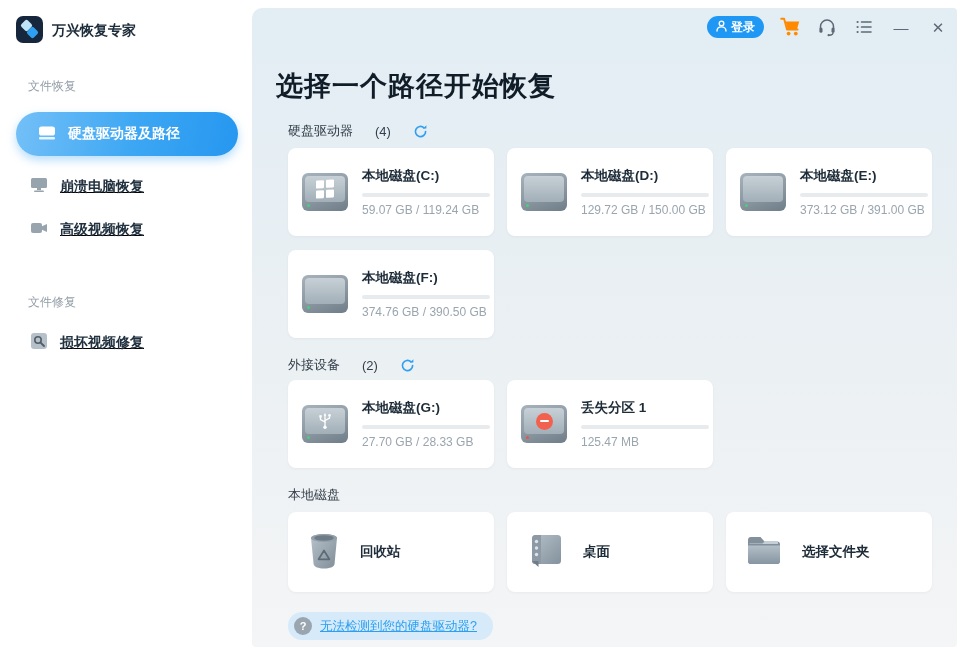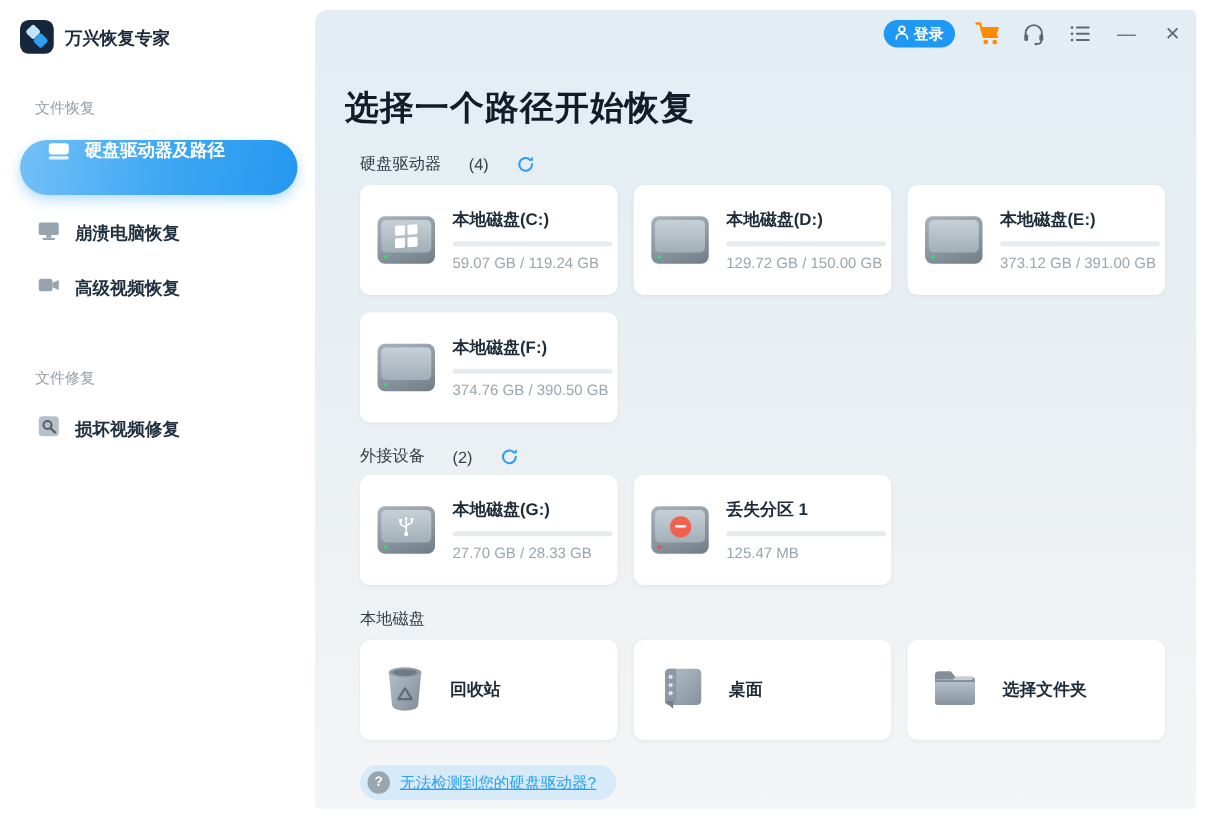"硬盘驱动器及路径" .side-pill { align-items: none -> center }
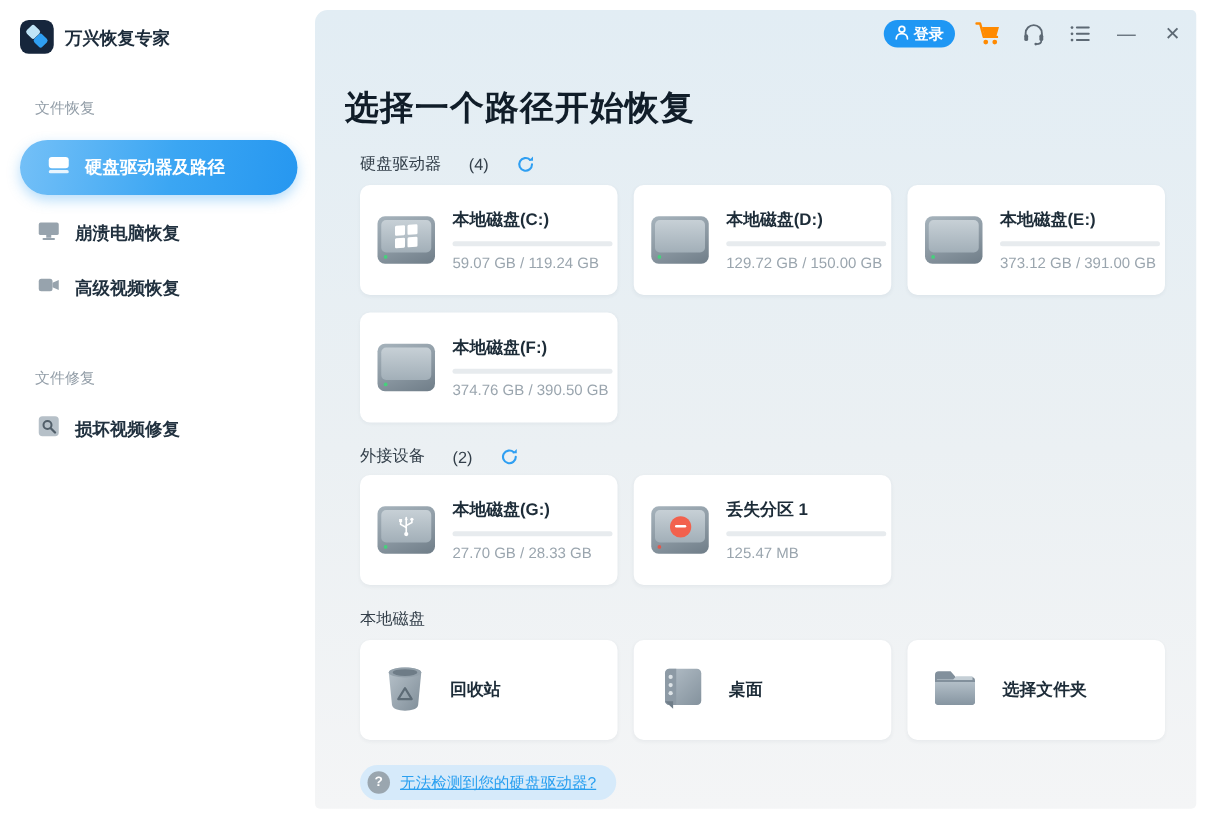"崩溃电脑恢复" .side-item { text-decoration: none -> underline }
